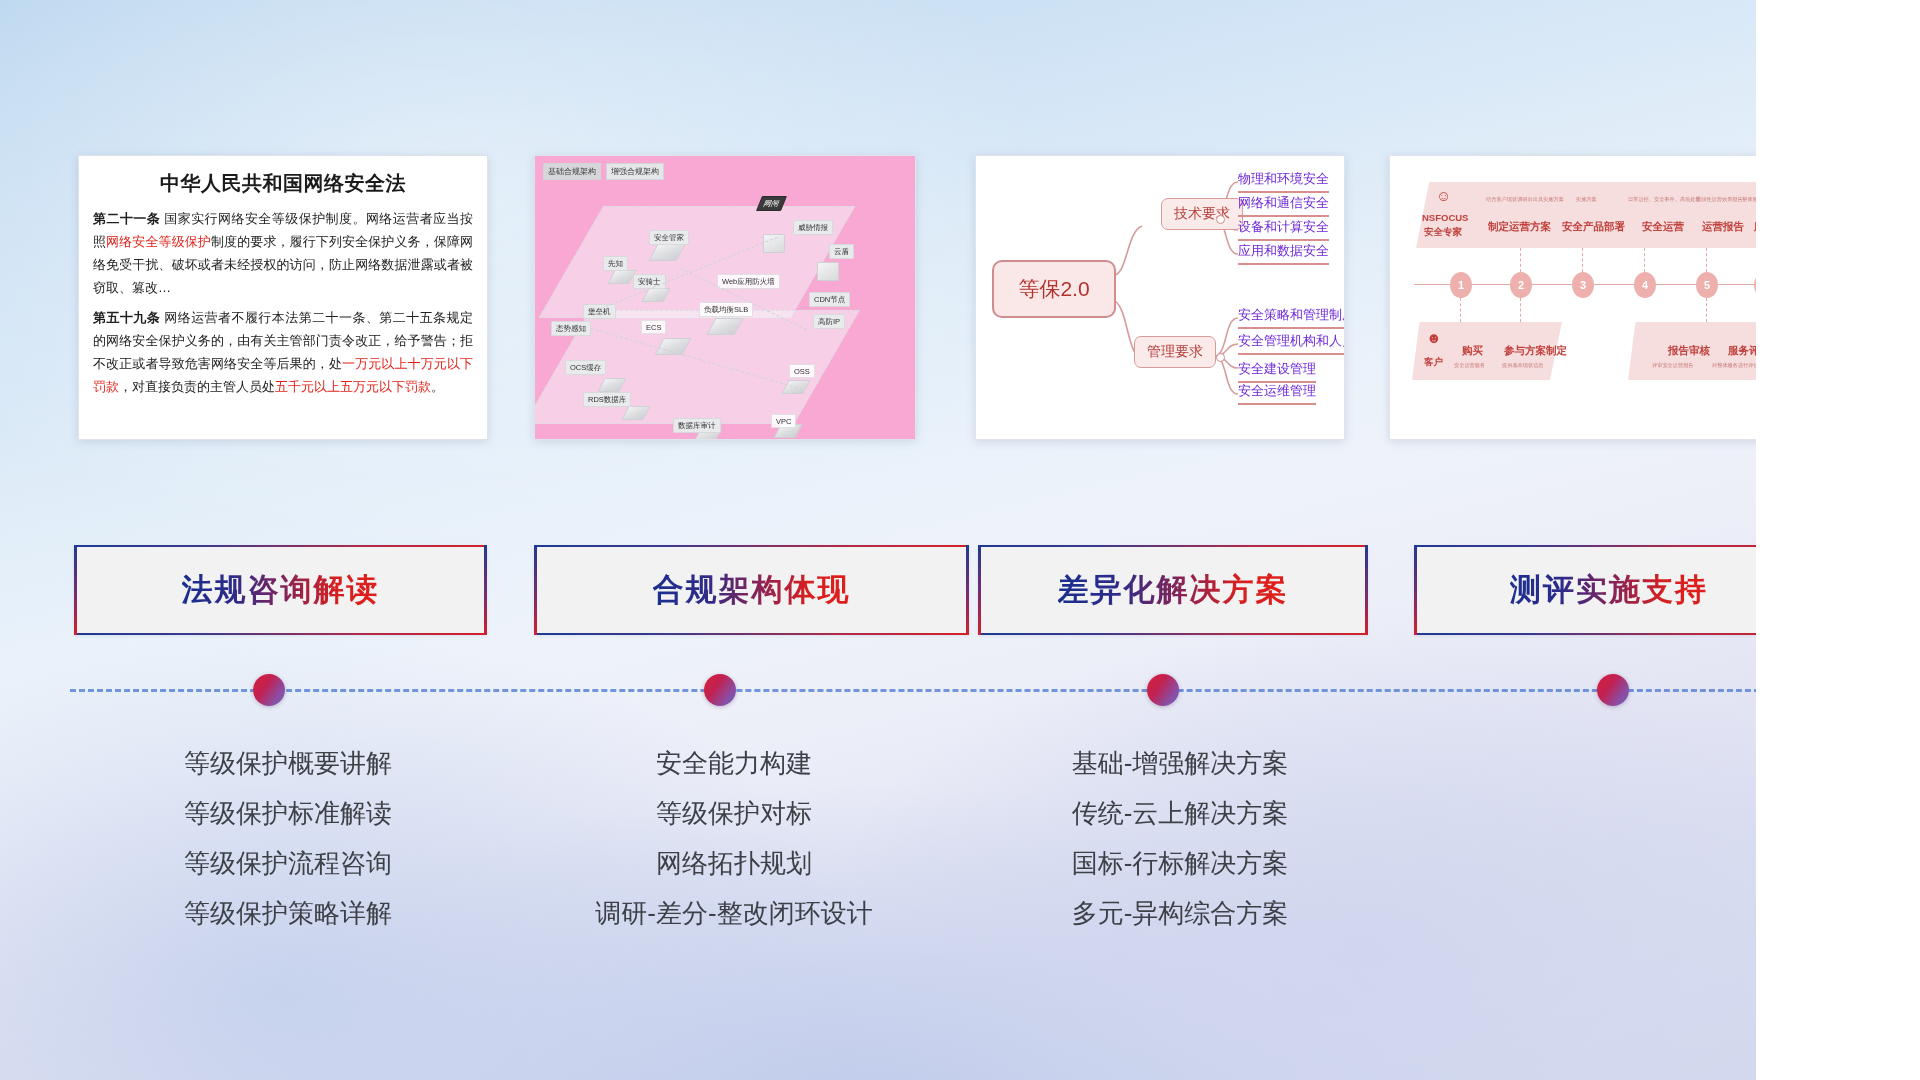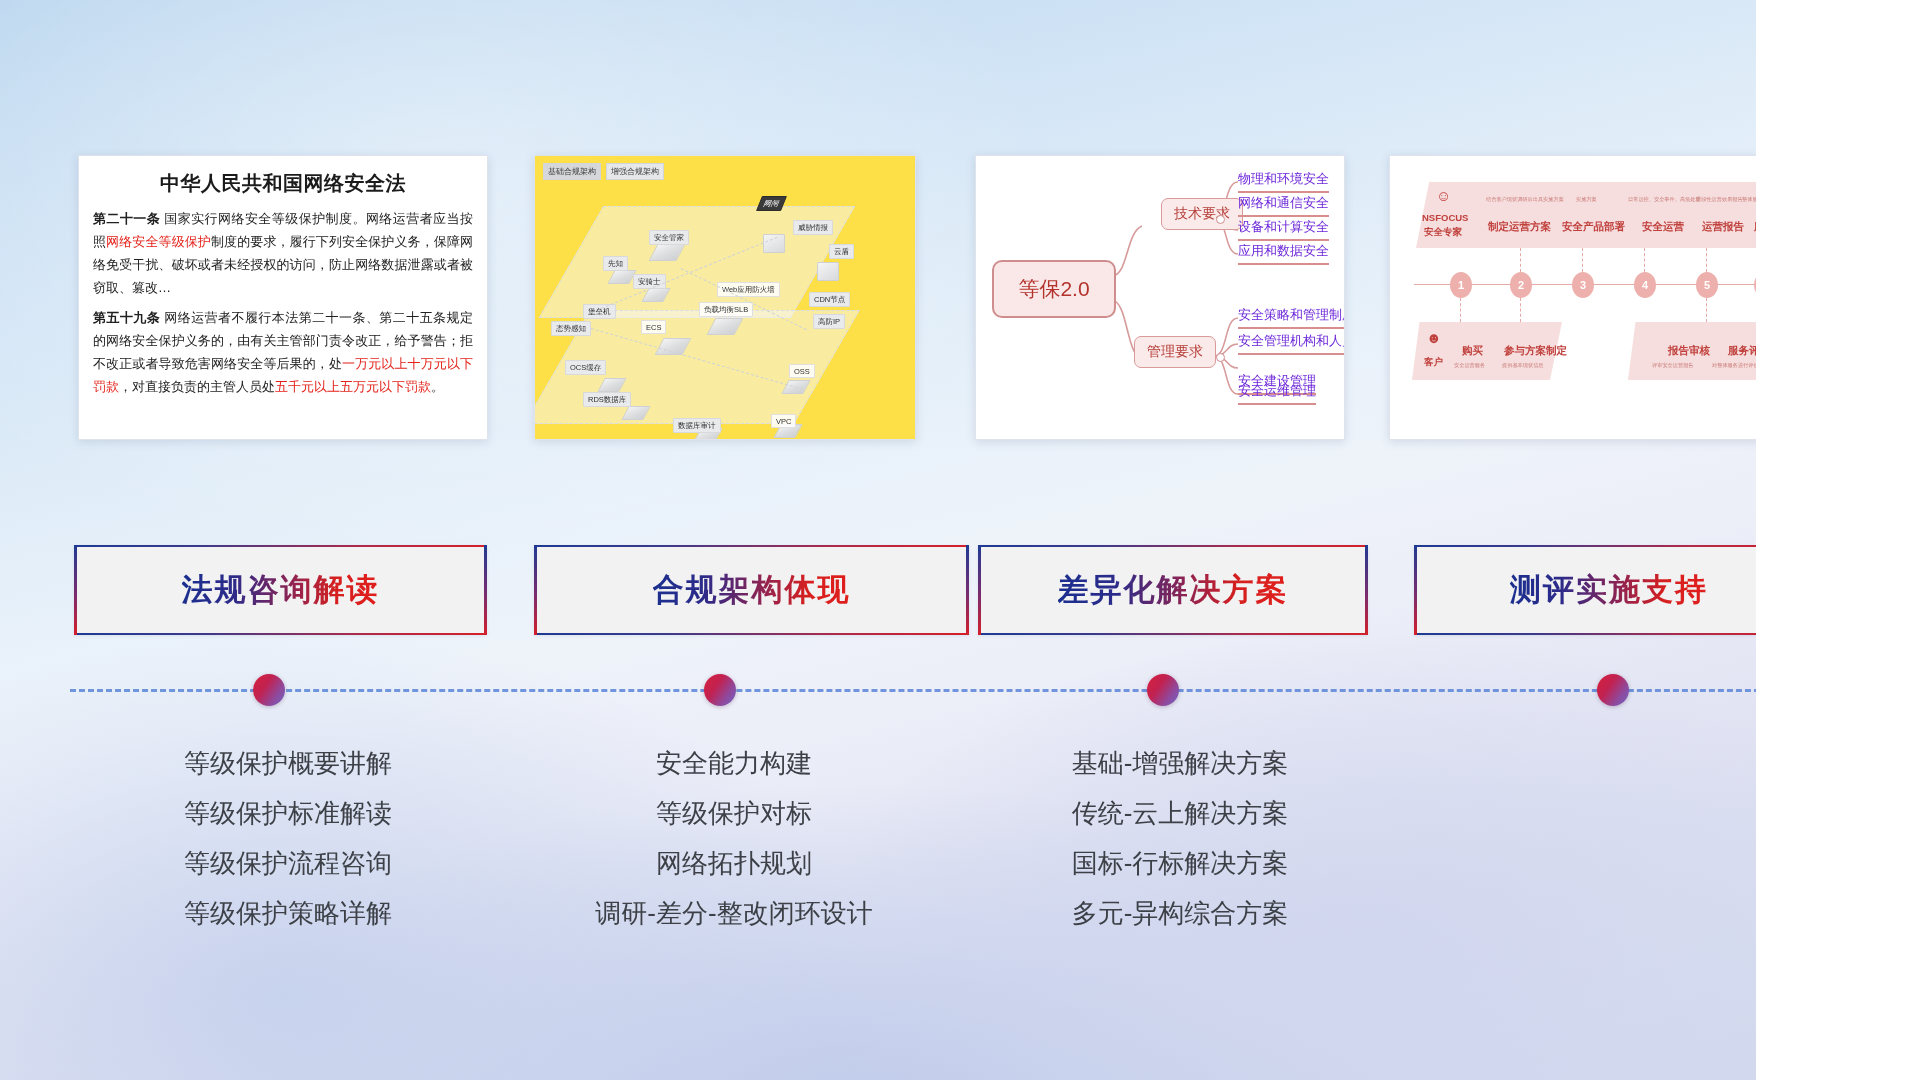"基础合规架构" .arch { background: #fde047 -> #f9a8d4 }
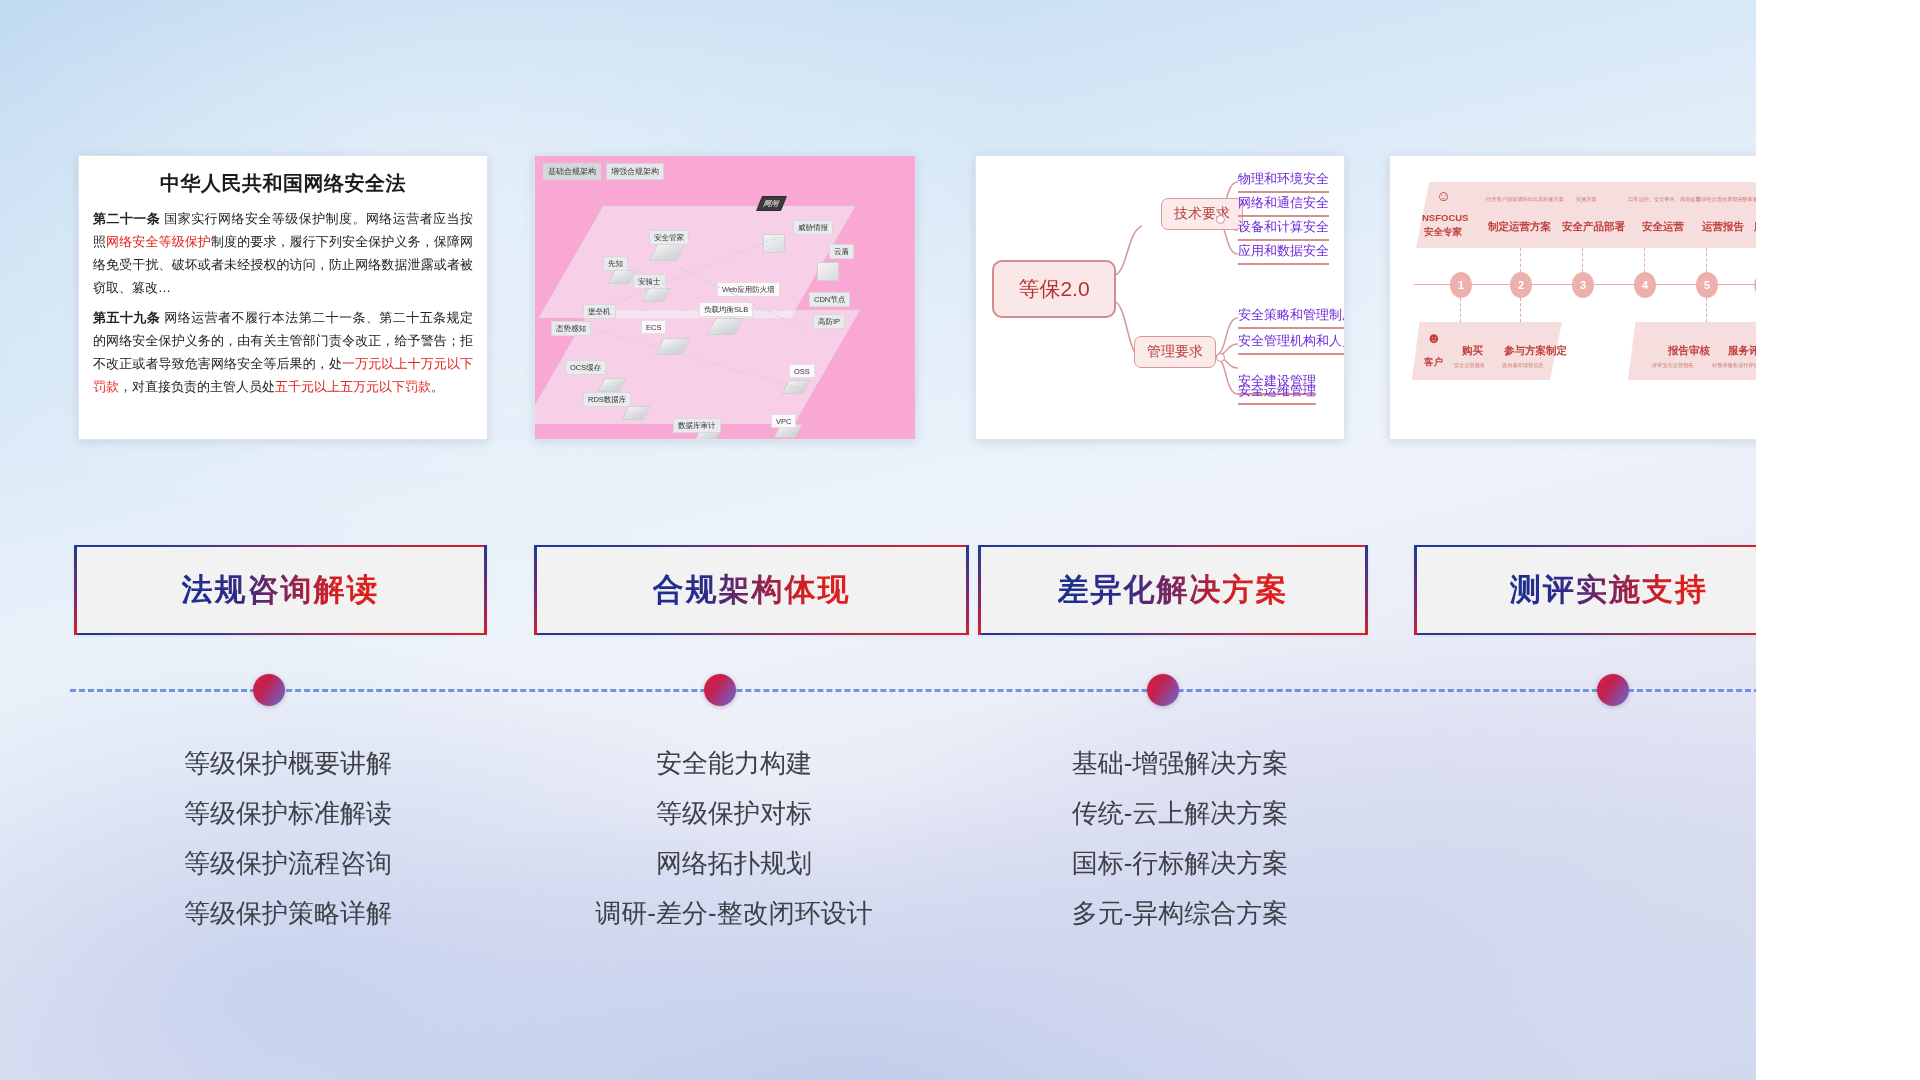"Web应用防火墙" div.arch-node { top: 104px -> 96px }
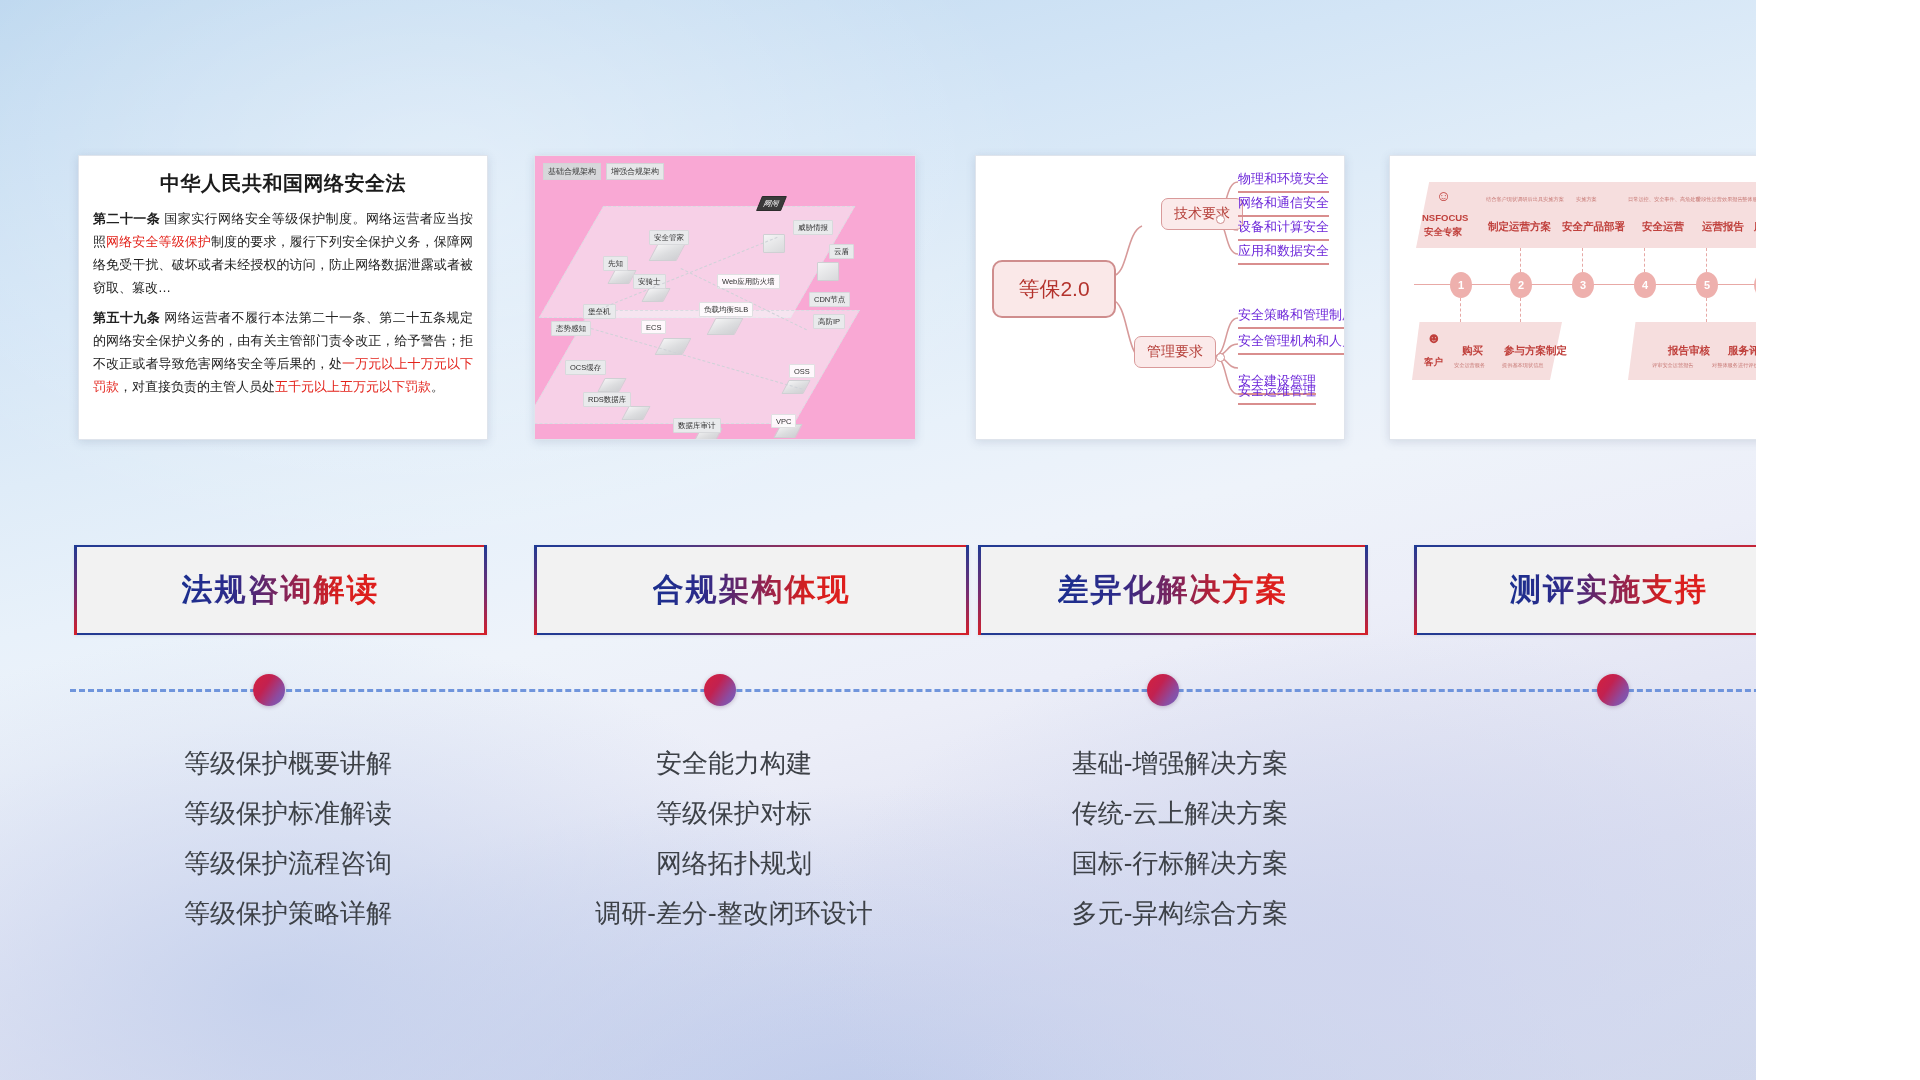"安全建设管理" div.mm-leaf { top: 216px -> 204px }
